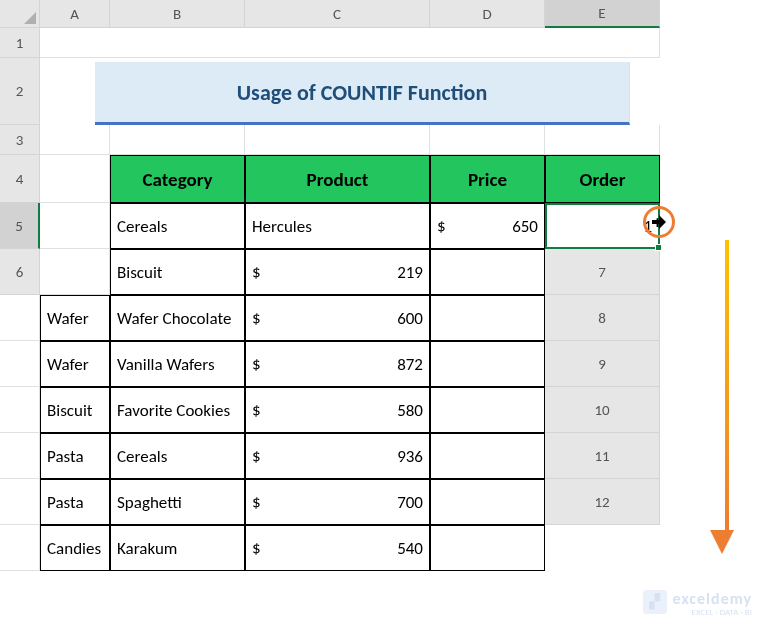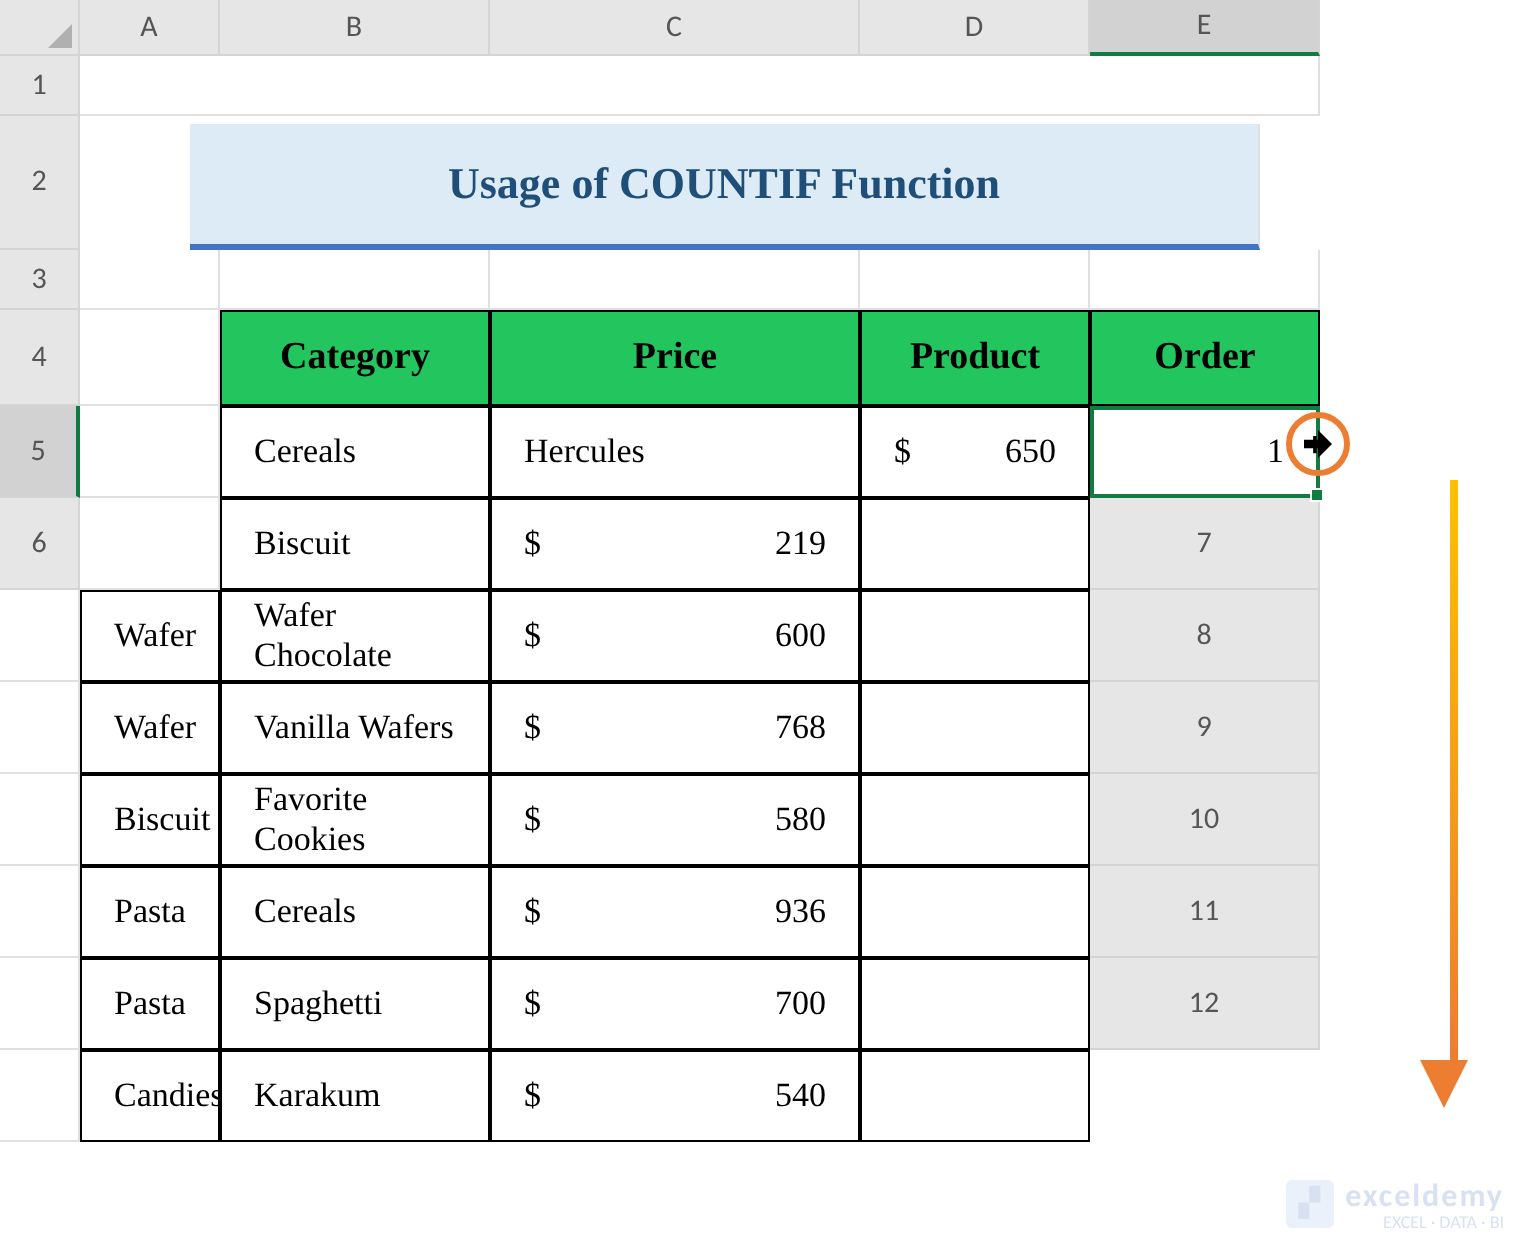"Usage of COUNTIF Function" .cell { font-family: Liberation Serif, serif -> none; padding: 0 16px -> 0 6px }
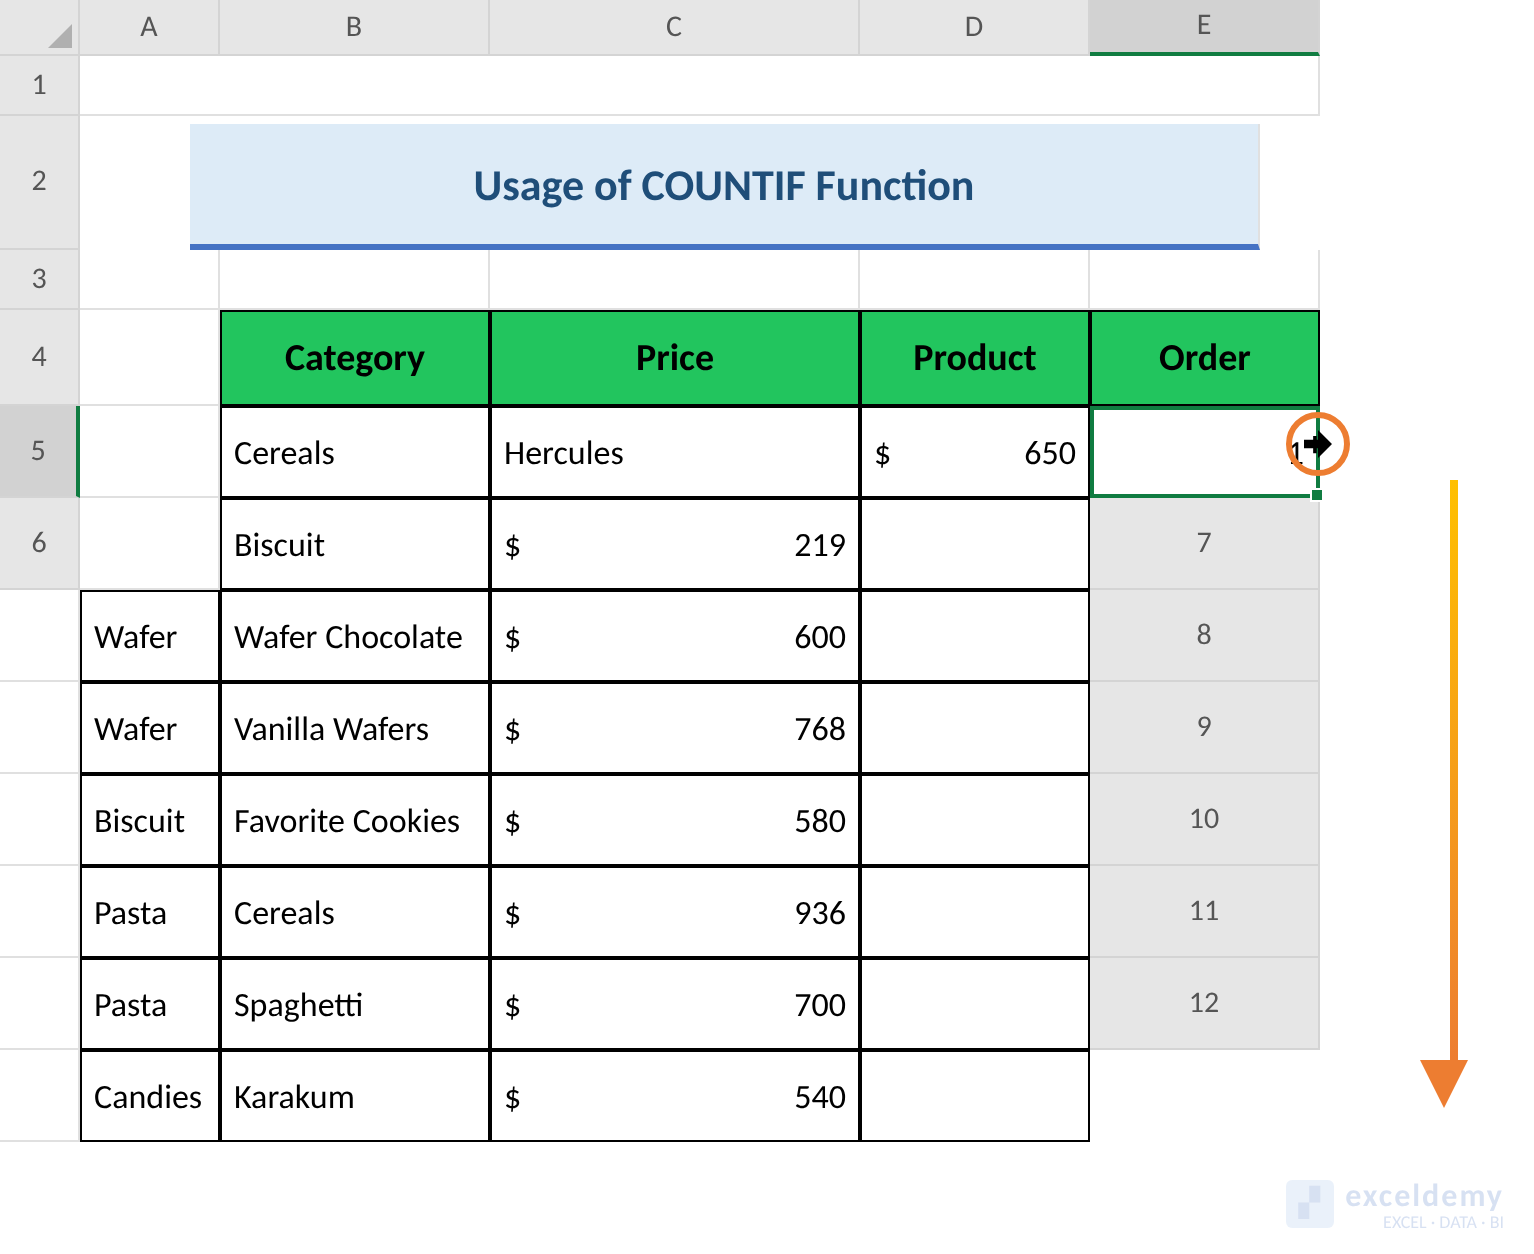"Price" div.cell { order: before "Product" -> after "Product" }
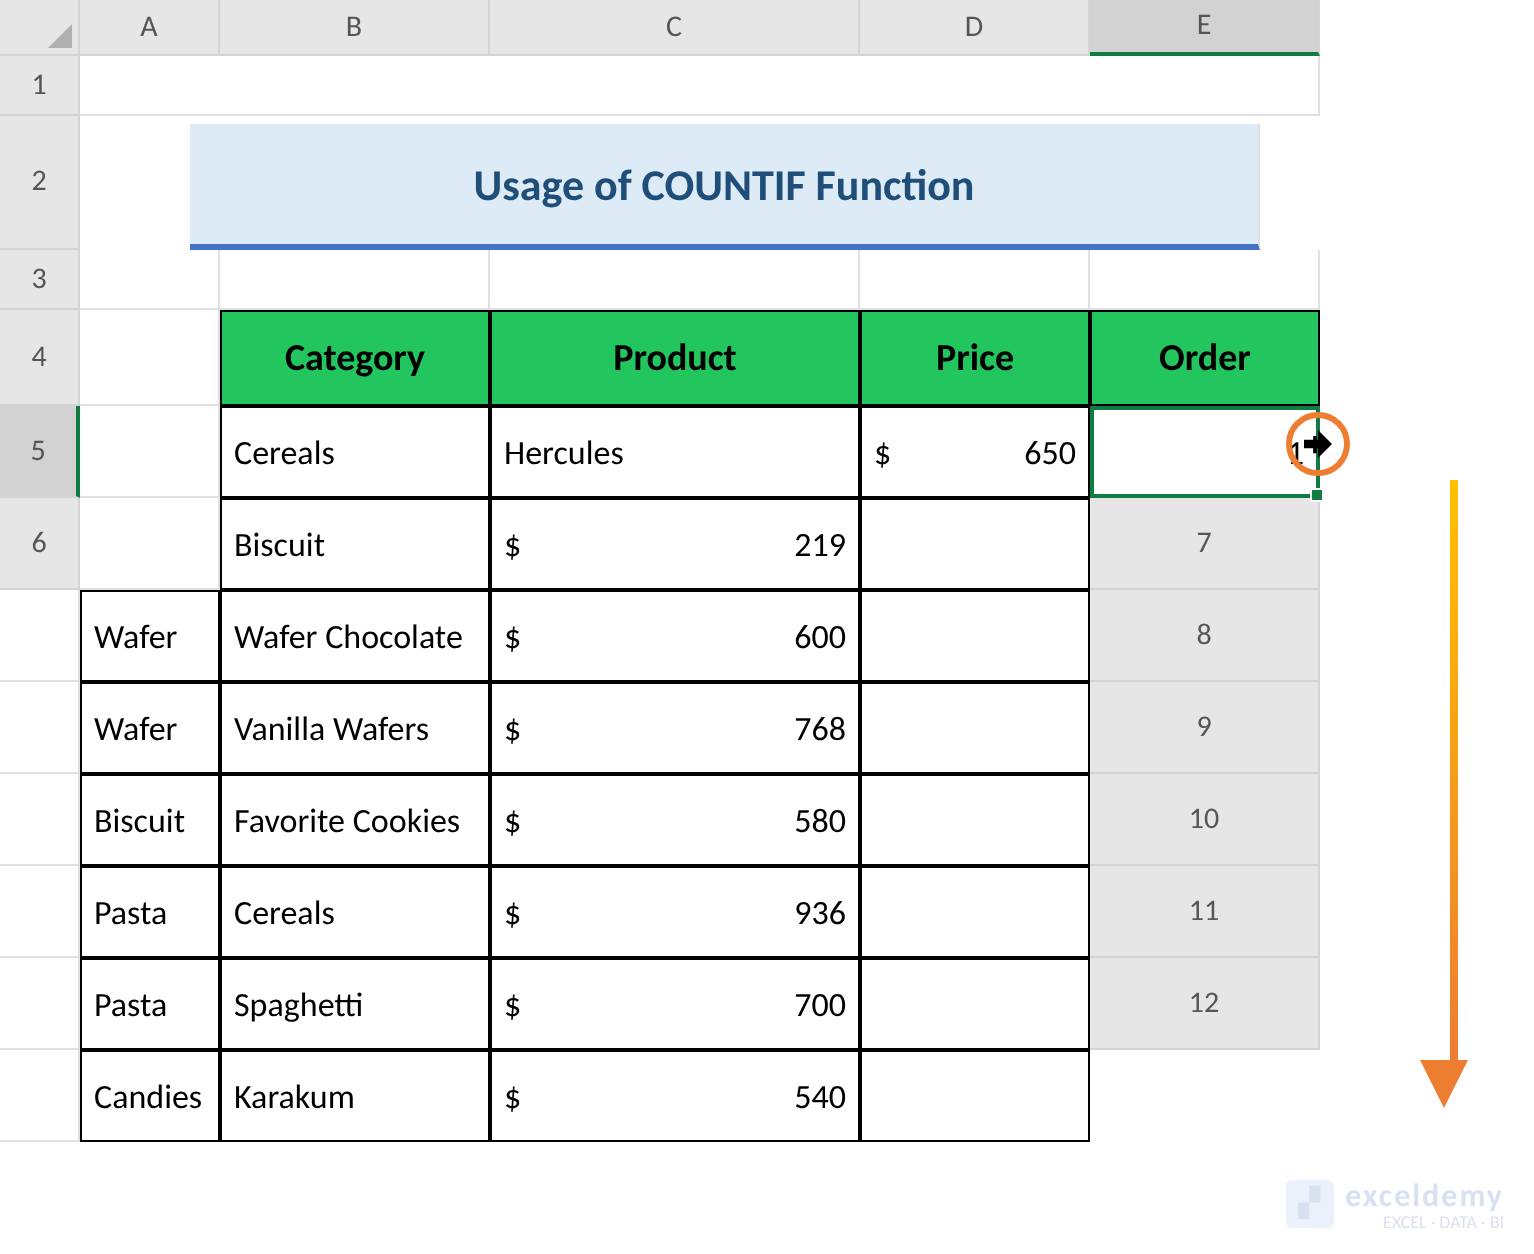"768" span { text: 768 -> 872 }
